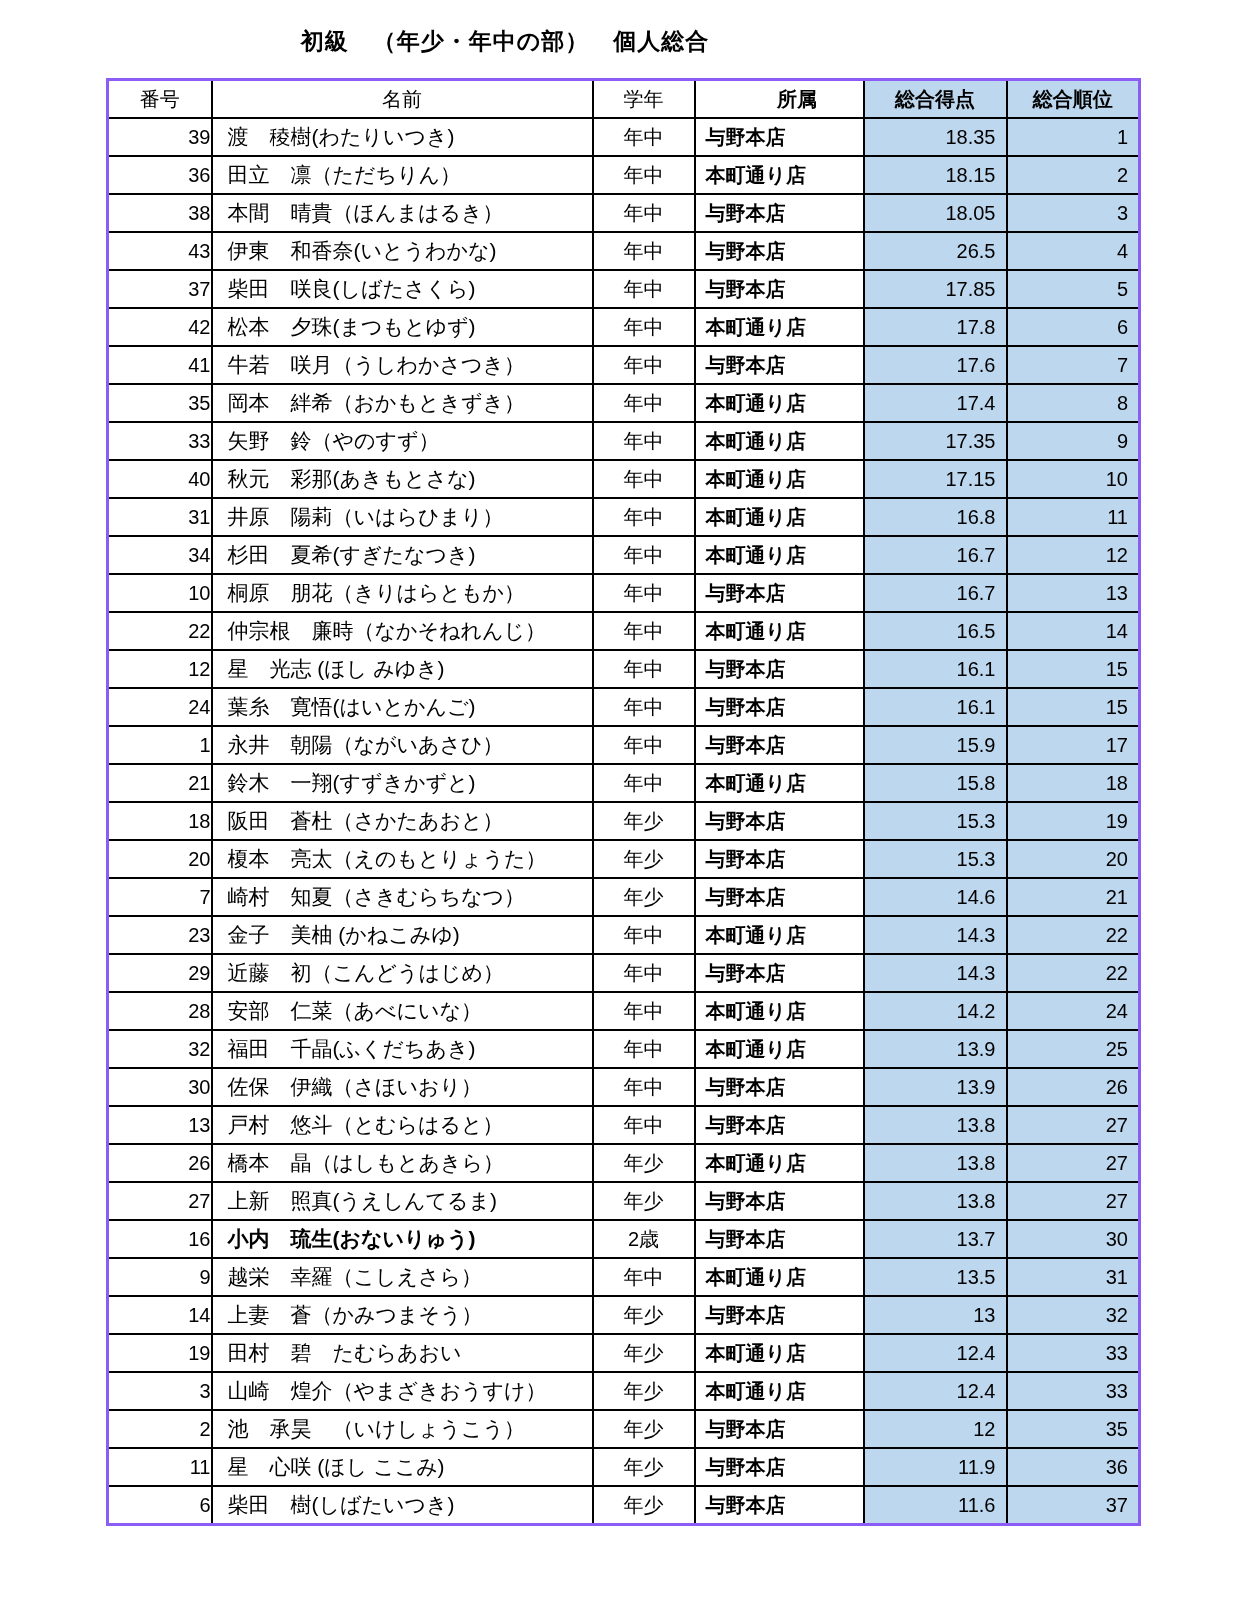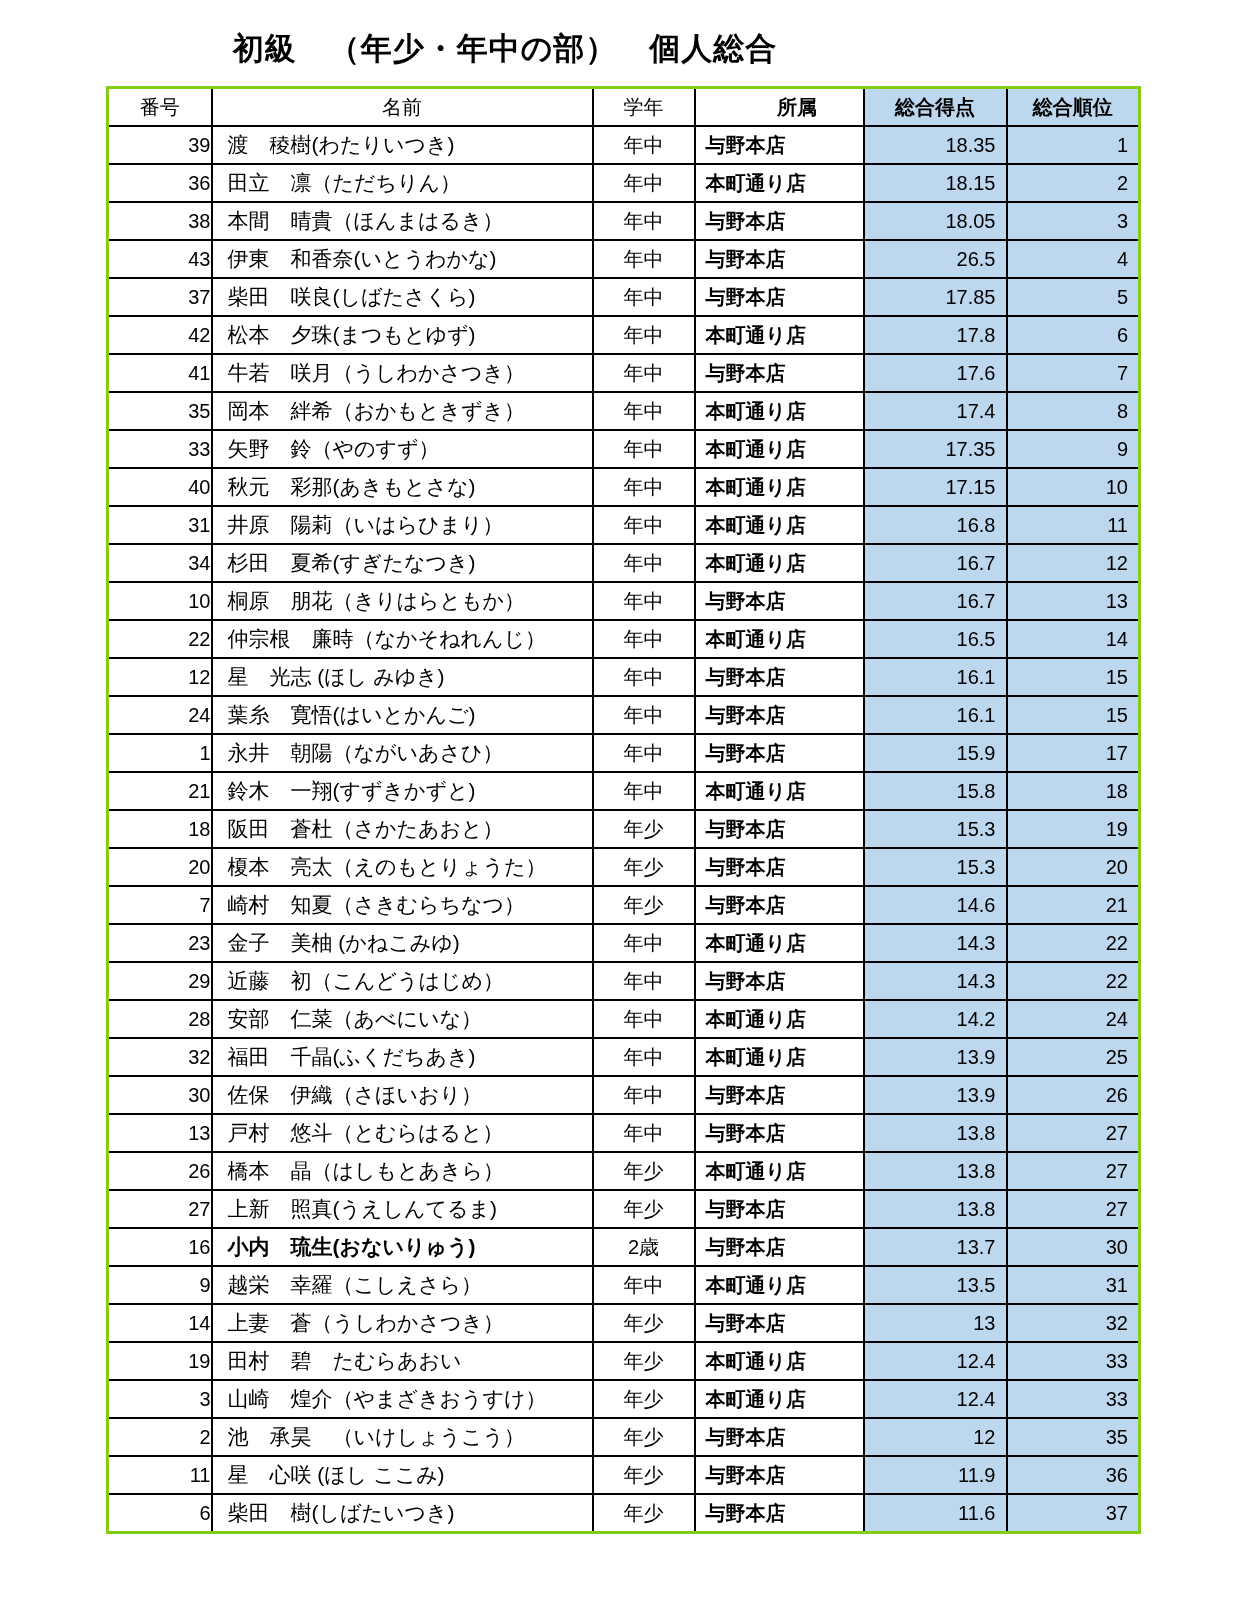"初級 （年少・年中の部） 個人総合" .title { font-size: 31px -> 23px; margin: 28px 0 0 0 -> 20px 0 0 0 }
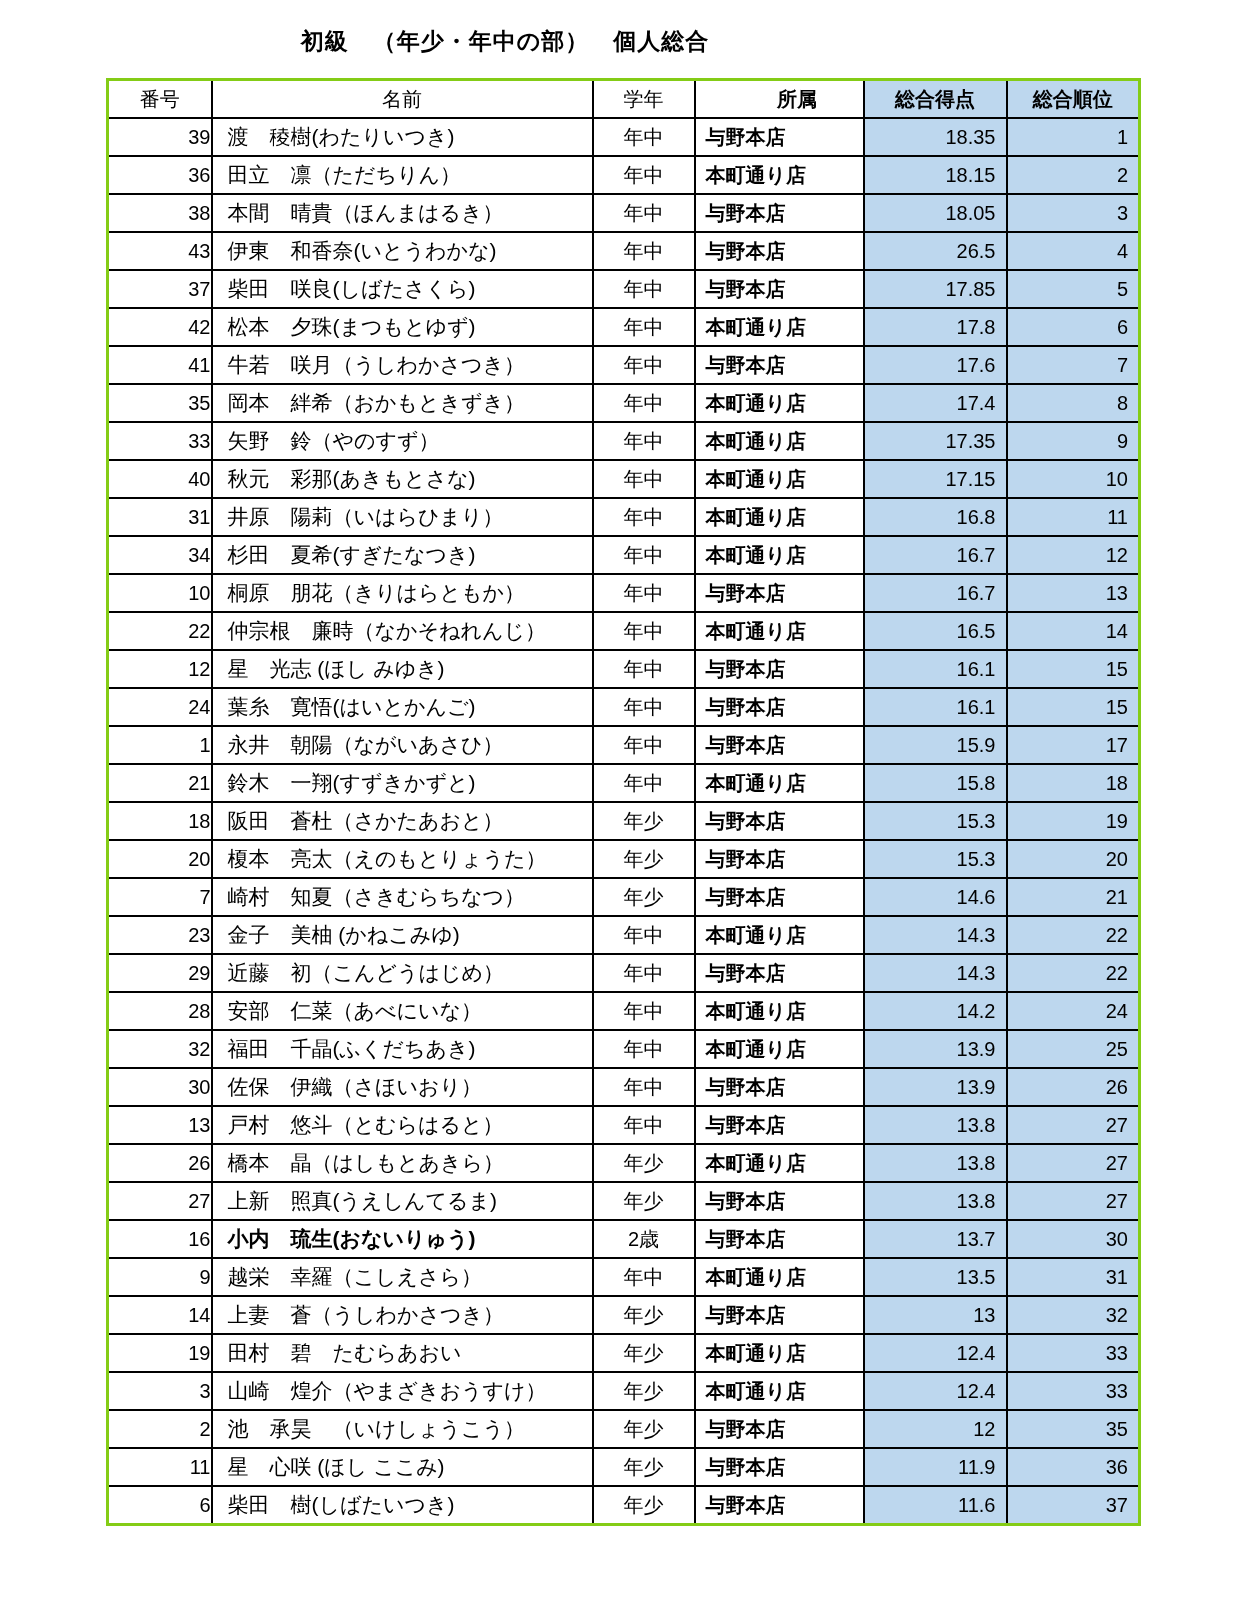"番号" table.results { border: 3px solid #84cc16 -> 3px solid #8b5cf6 }
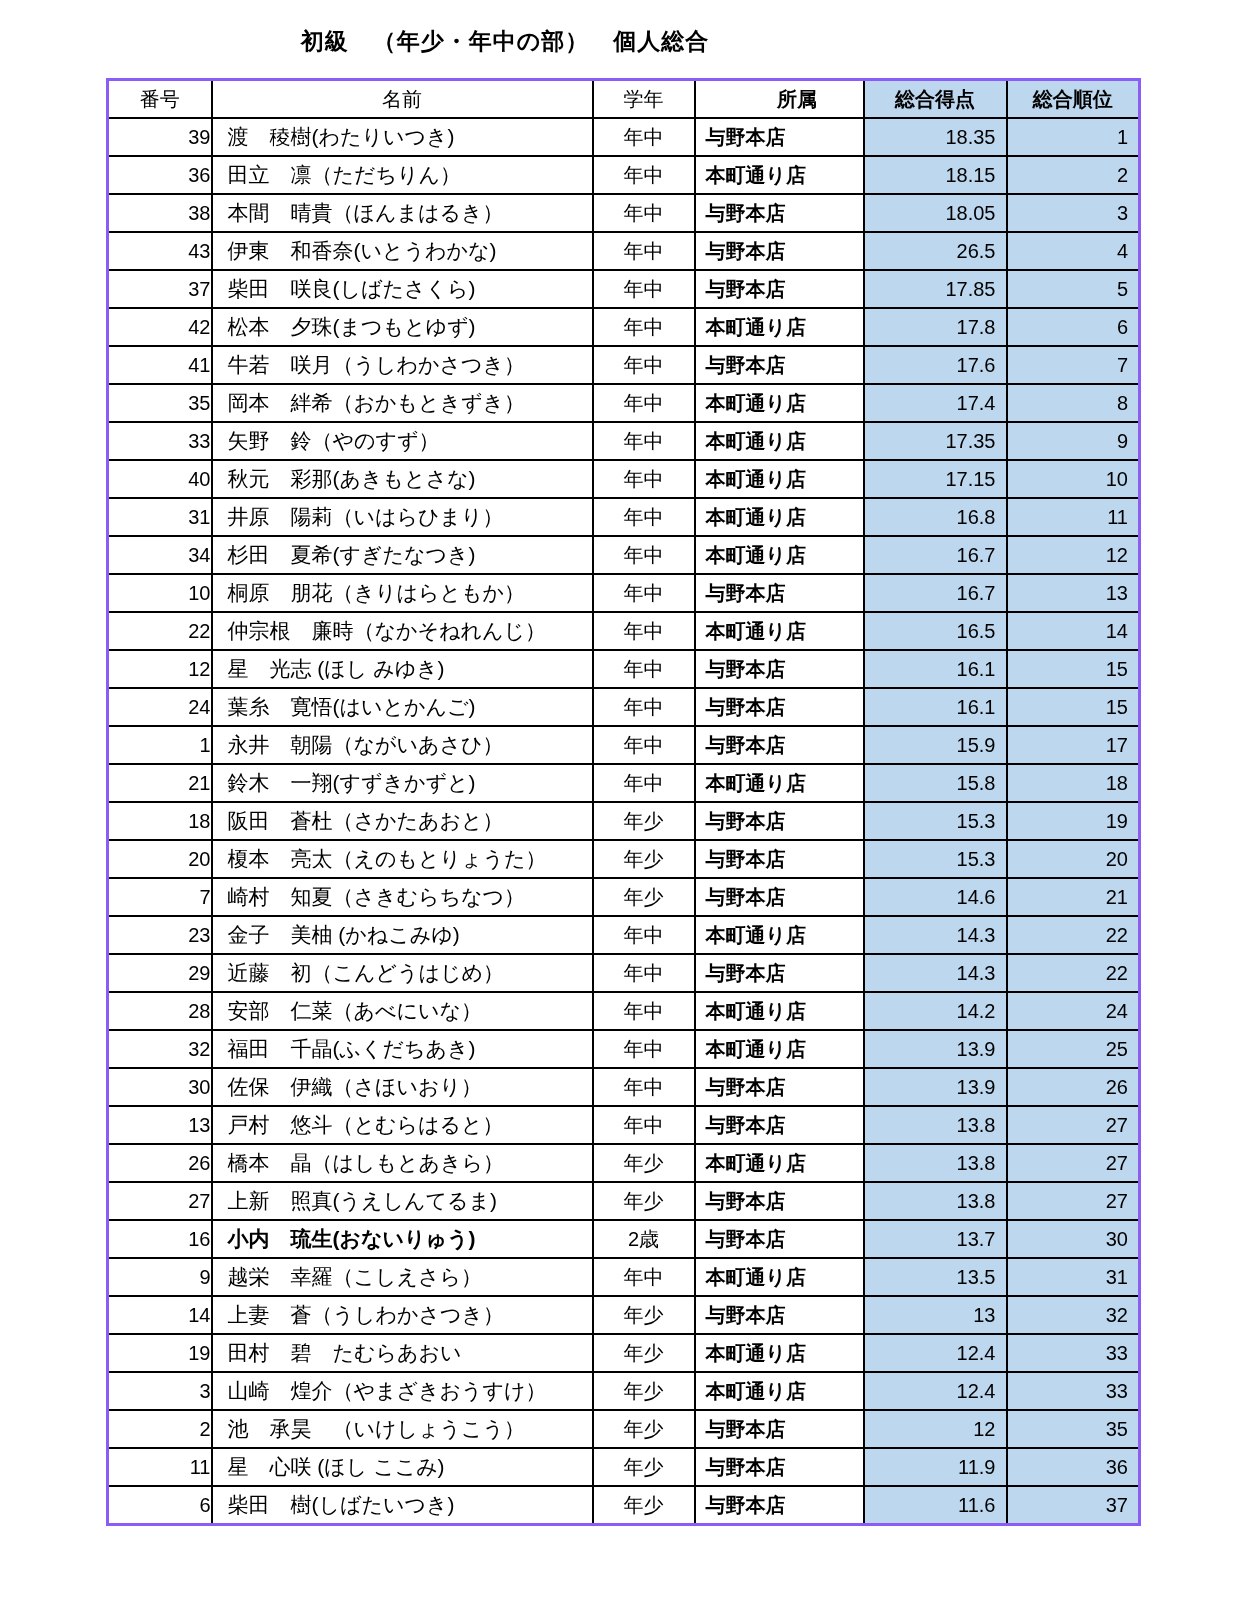"上妻 蒼（うしわかさつき）" td.name { text: うしわかさつき -> かみつまそう }
